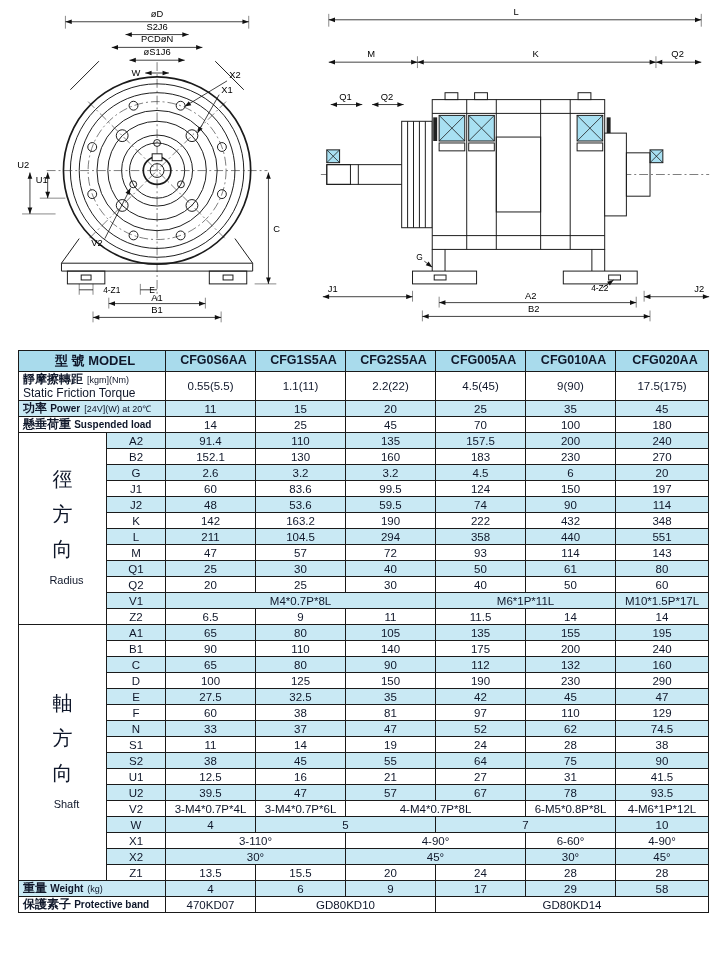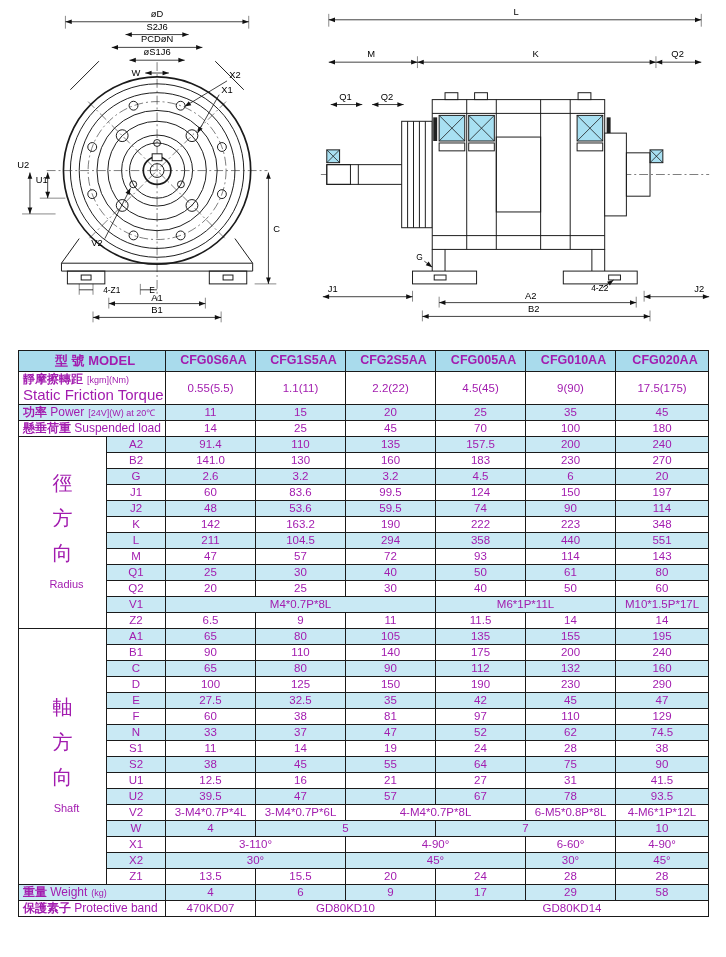"øD" .page { color: #a21caf -> #0f172a }
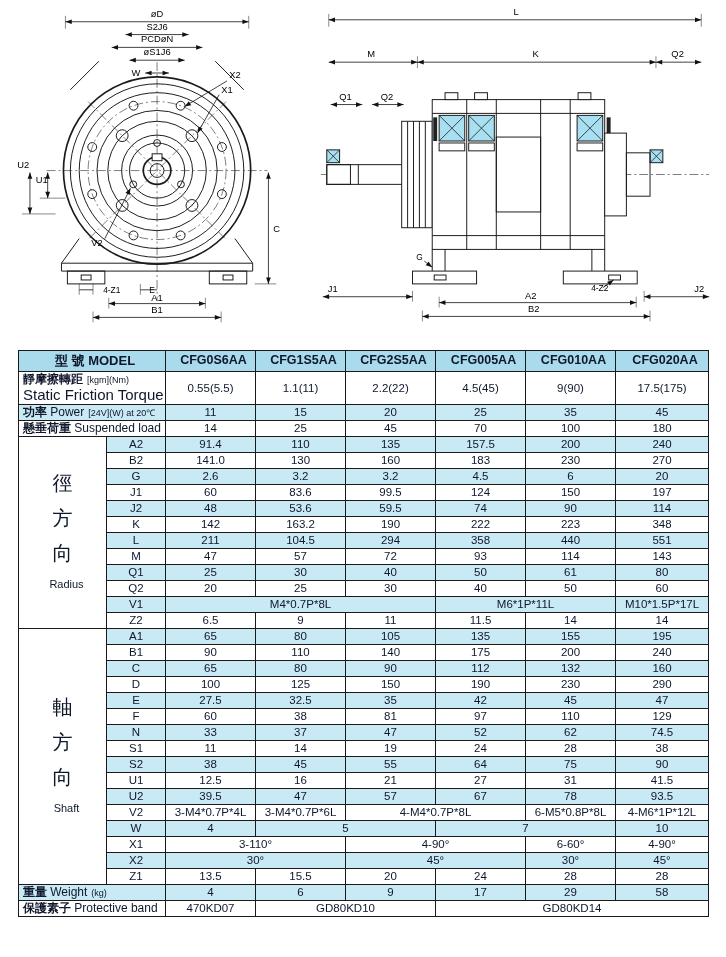"Static Friction Torque" .l2 { font-size: 15px -> 12px }
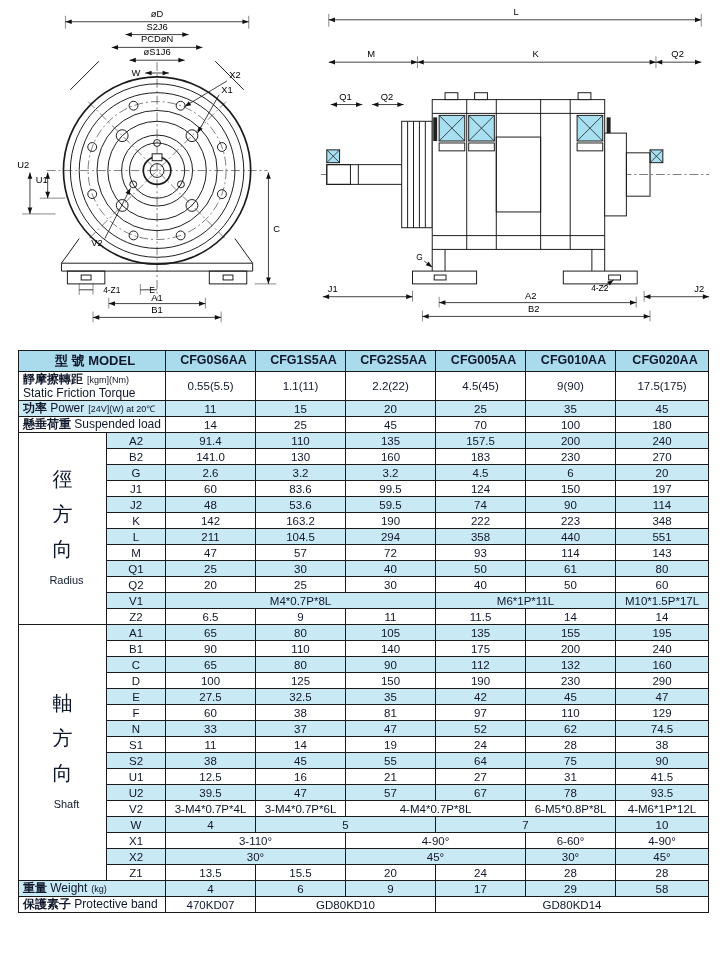"Power" .en { font-size: 12px -> 10px; font-weight: none -> bold }
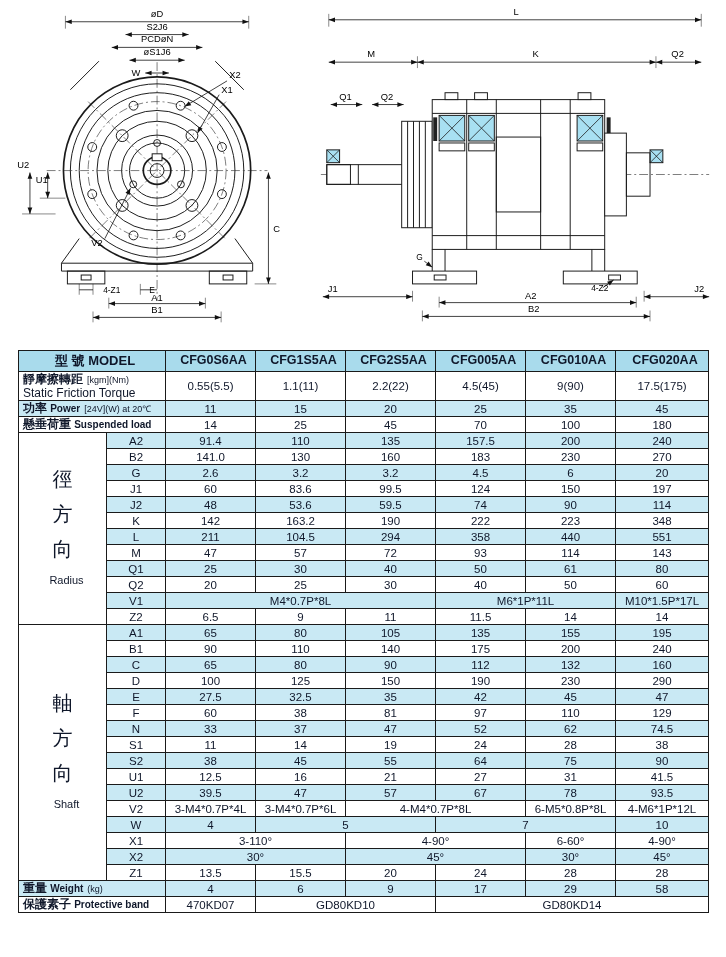"141.0" td { text: 141.0 -> 152.1 }
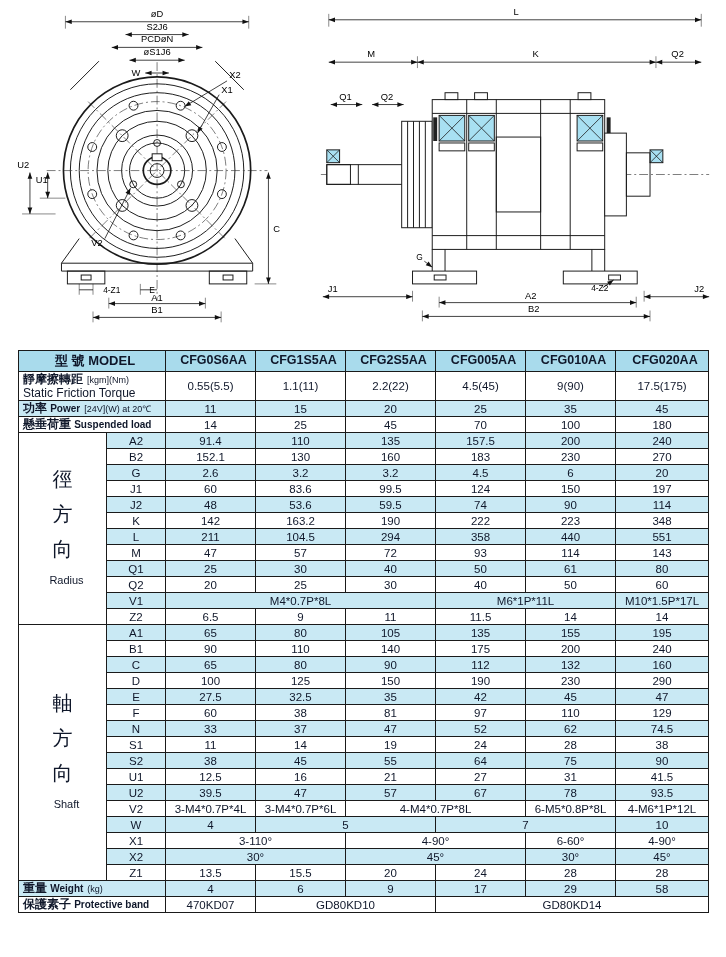"223" td { text: 223 -> 432 }
